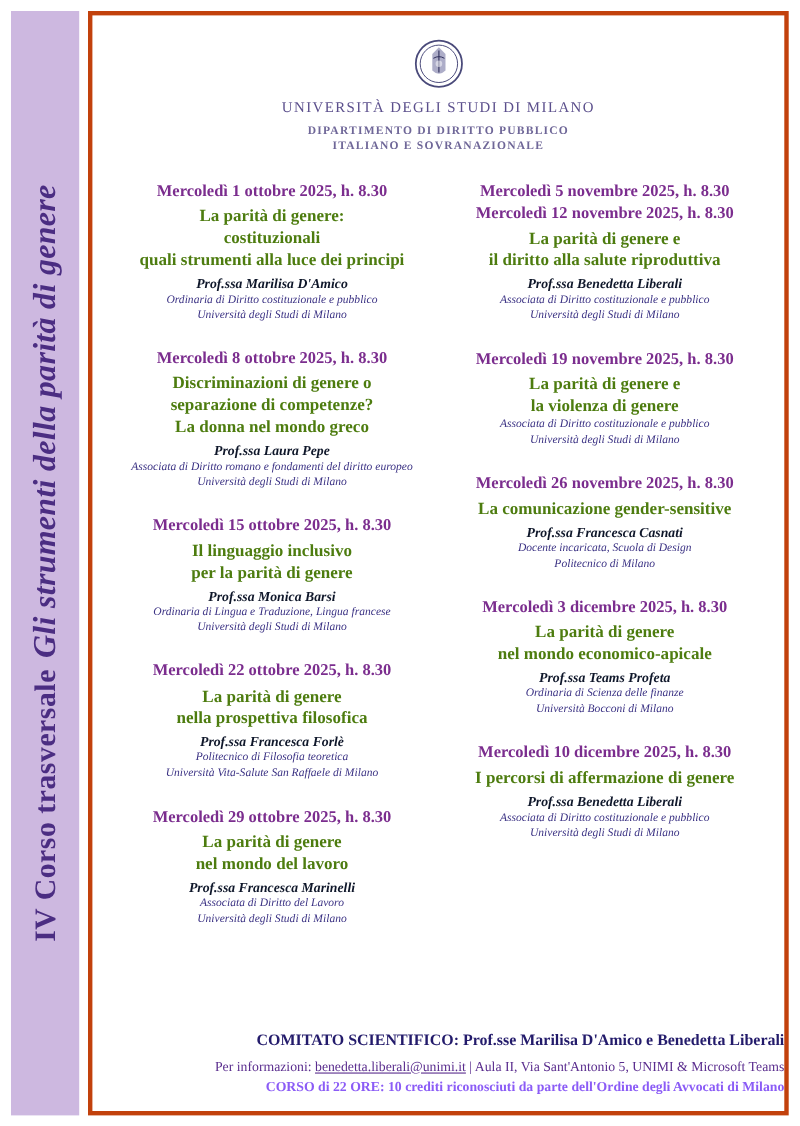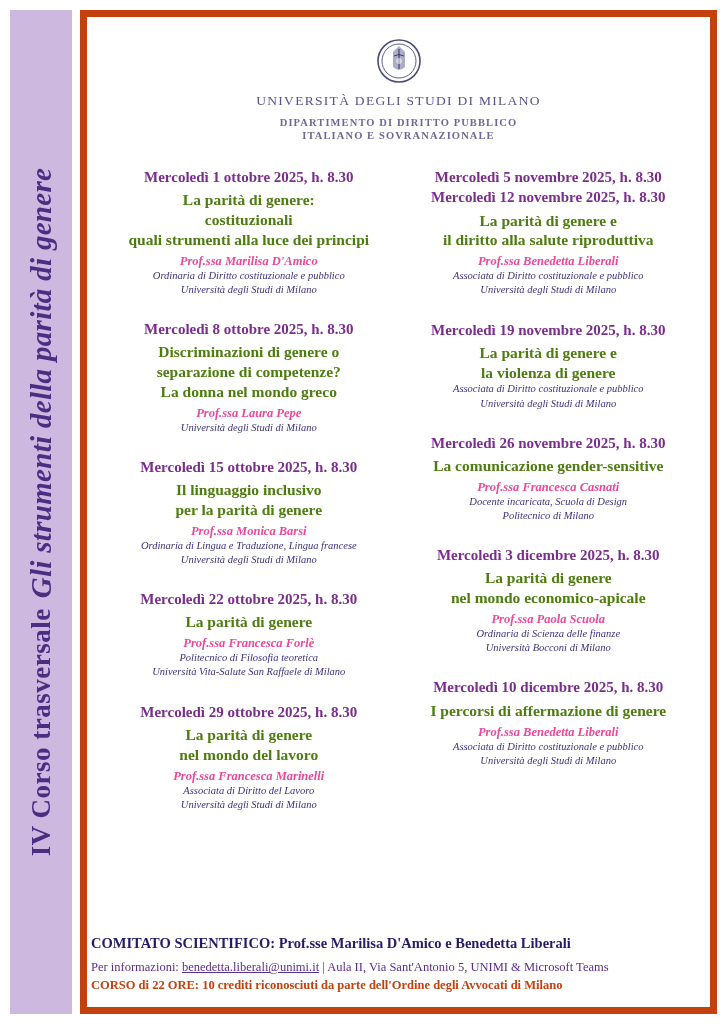"UNIVERSITÀ DEGLI STUDI DI MILANO" .content { border: 7px solid #c2410c -> 4px solid #c2410c }
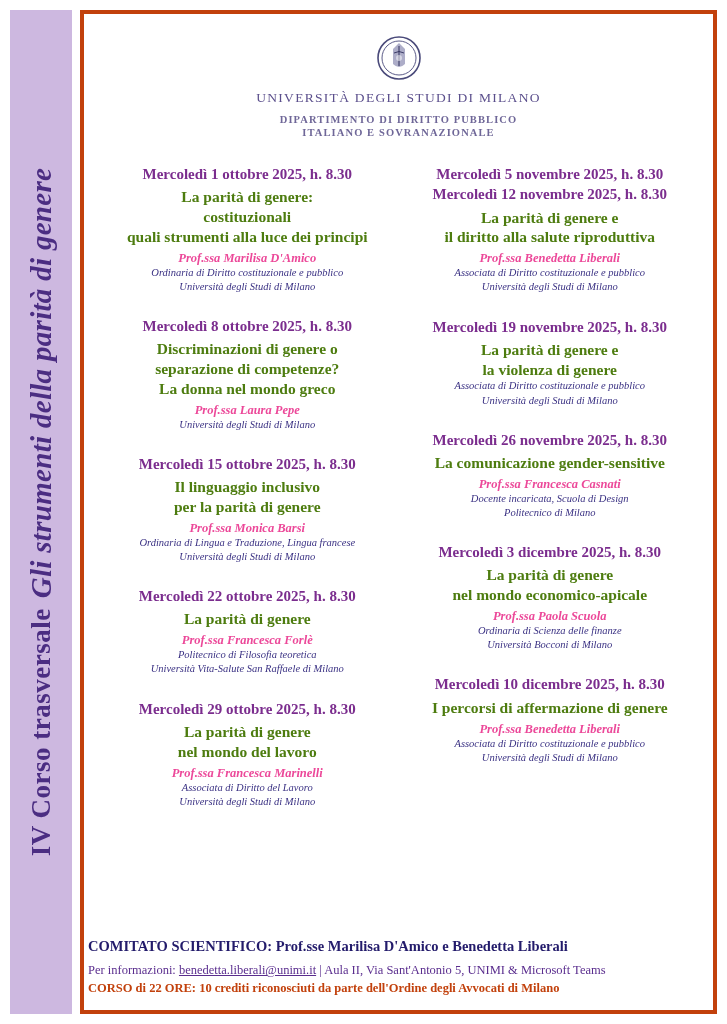"Prof.ssa Marilisa D'Amico" .entry-speaker { color: #ec4899 -> #0f172a }
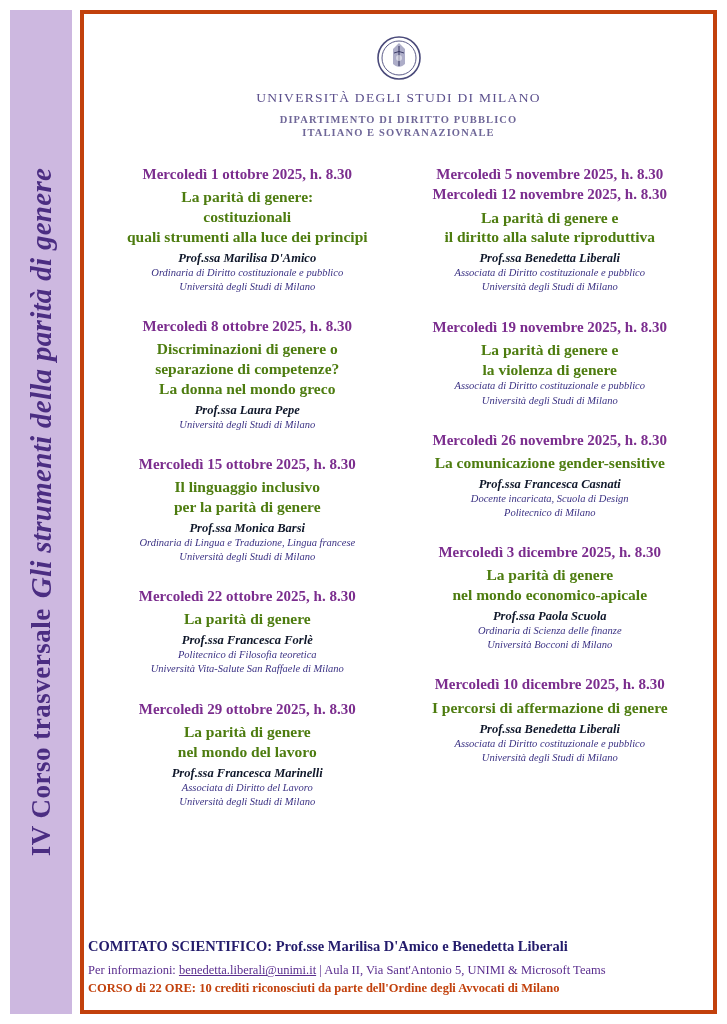"Associata di Diritto romano e" div.entry-aff { html: none -> <div>Associata di Diritto romano e fondamenti del diritto europeo</div> }
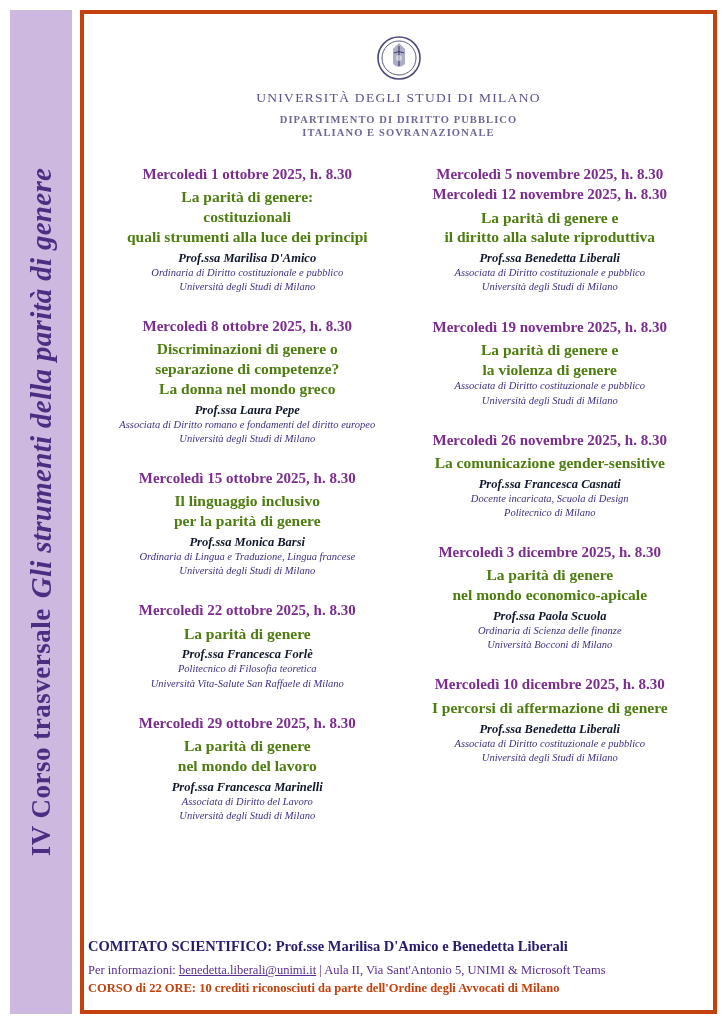"Prof.ssa Paola Scuola" div.entry-speaker { text: Paola Scuola -> Teams Profeta }
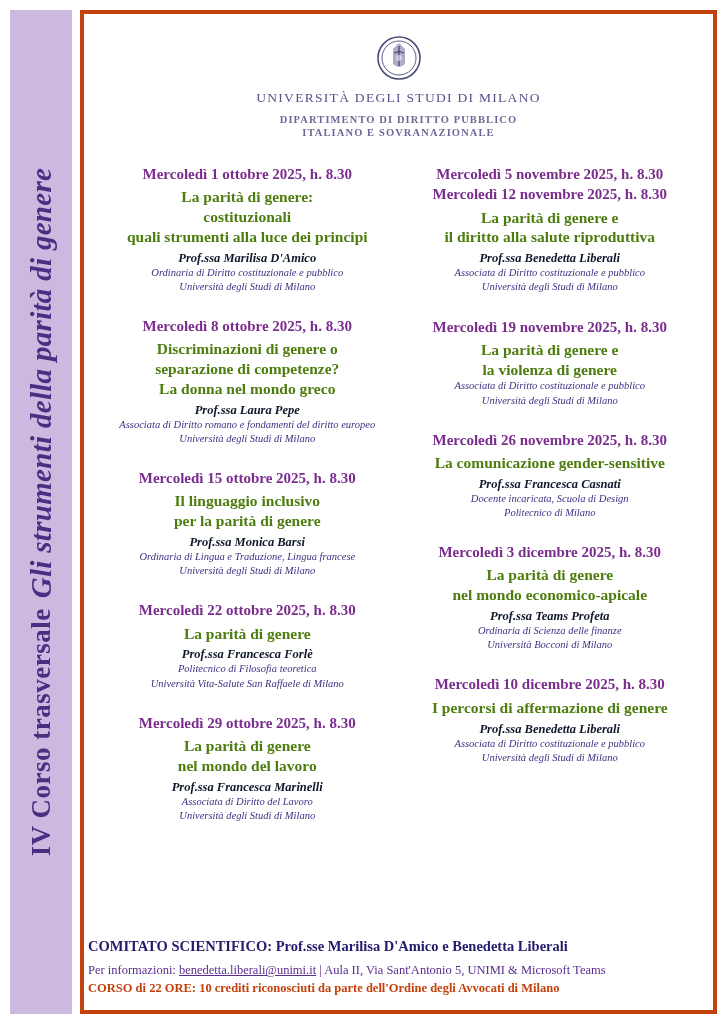"nella prospettiva filosofica" div { html: none -> <div>nella prospettiva filosofica</div> }
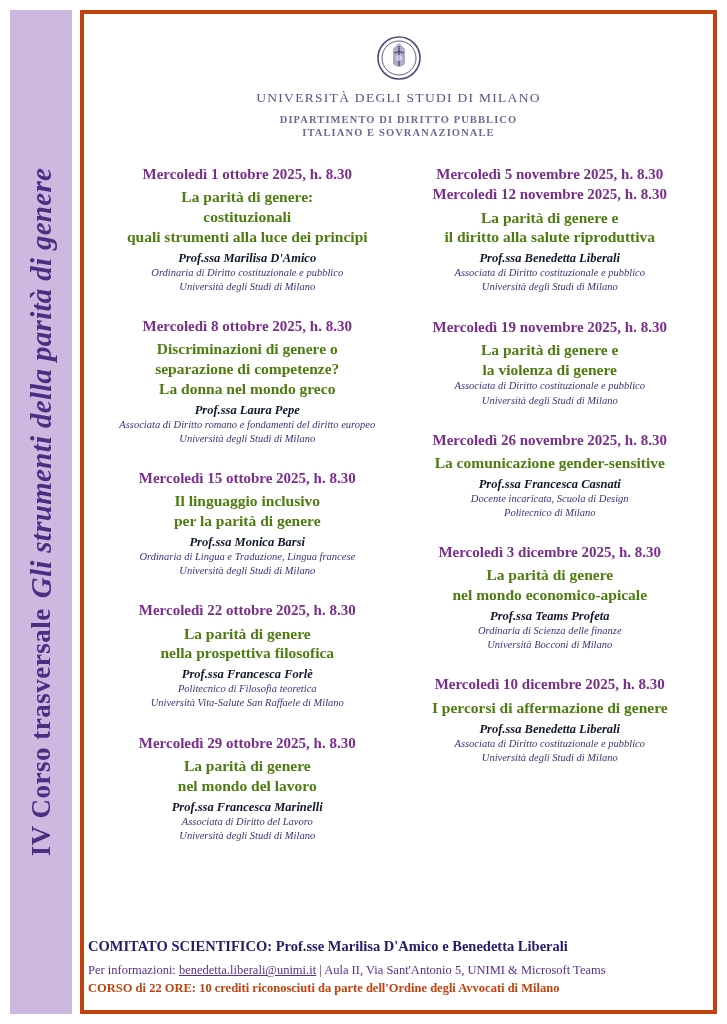"COMITATO SCIENTIFICO: Prof.sse Marilisa" .footer { left: 4px -> 16px; text-align: left -> right }
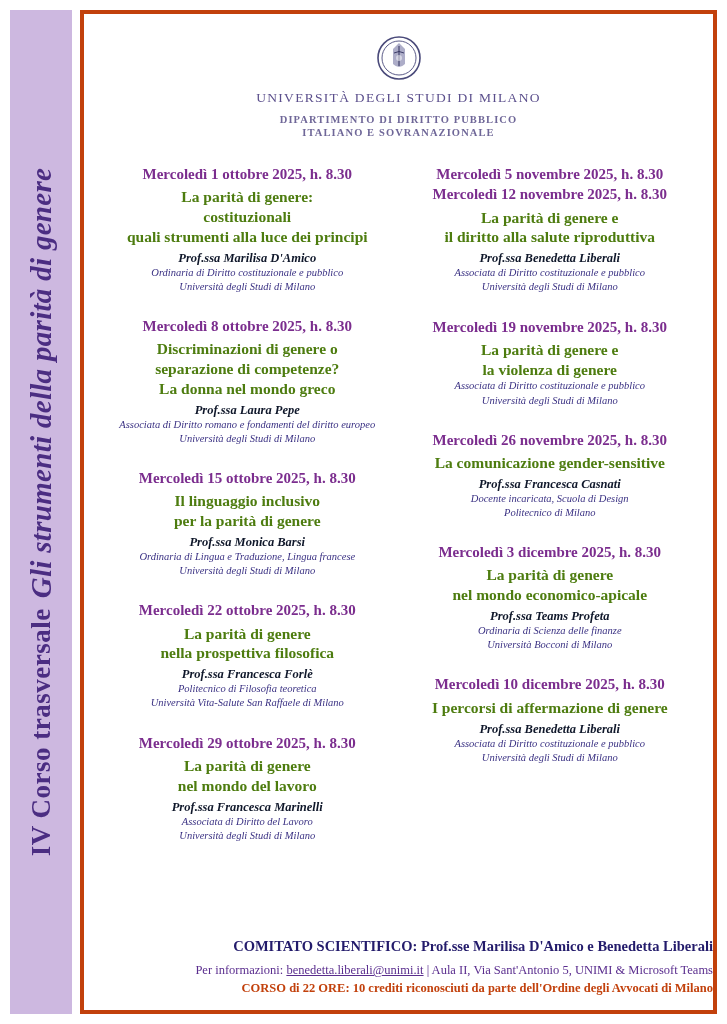"CORSO di 22 ORE: 10" .footer-course { color: #c2410c -> #8b5cf6 }
